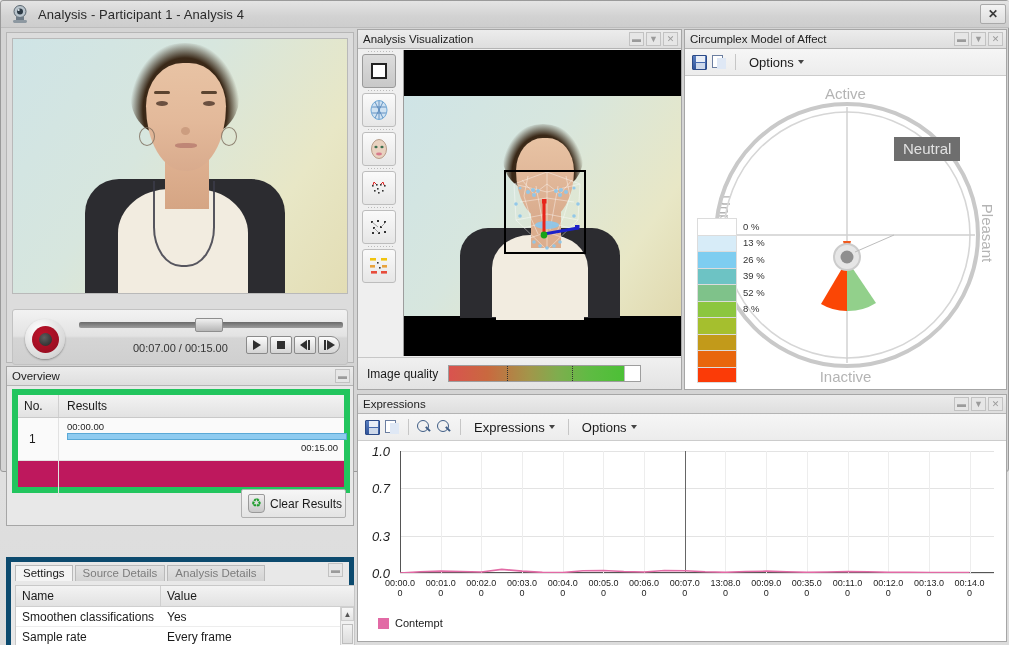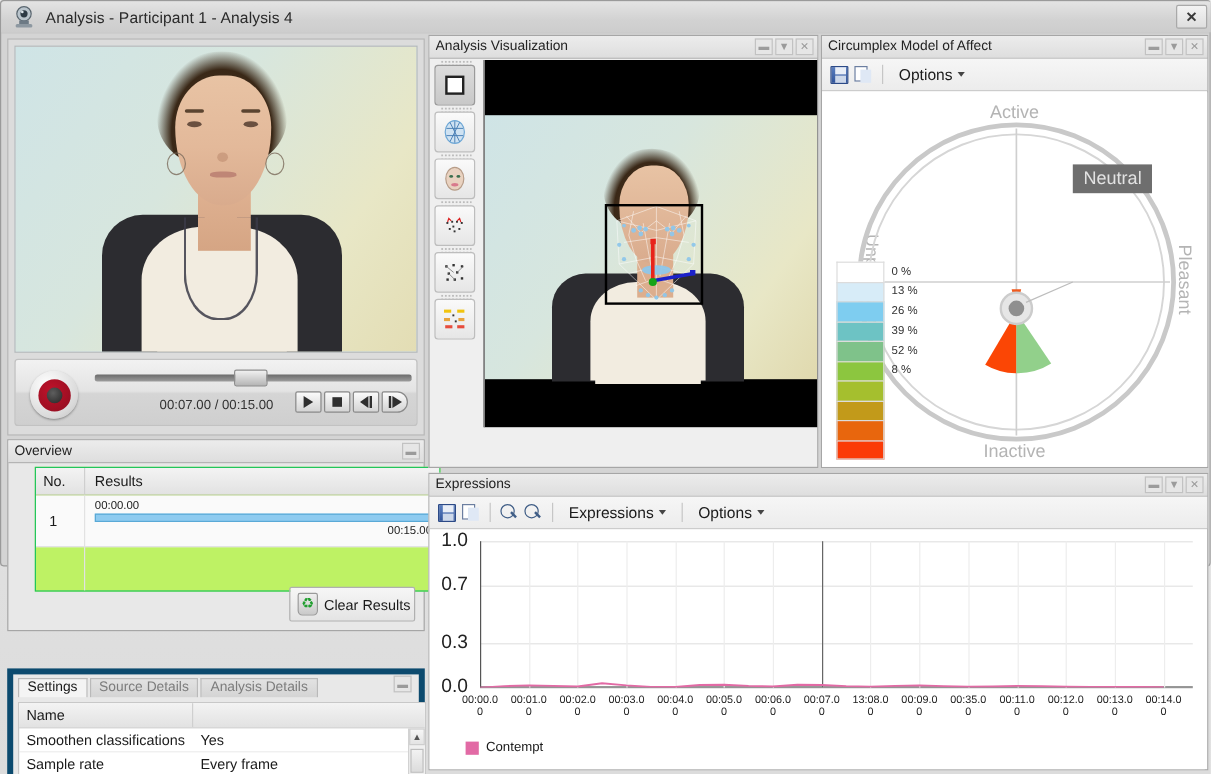"00:07.00 / 00:15.00" .transport { top: 266px -> 276px }
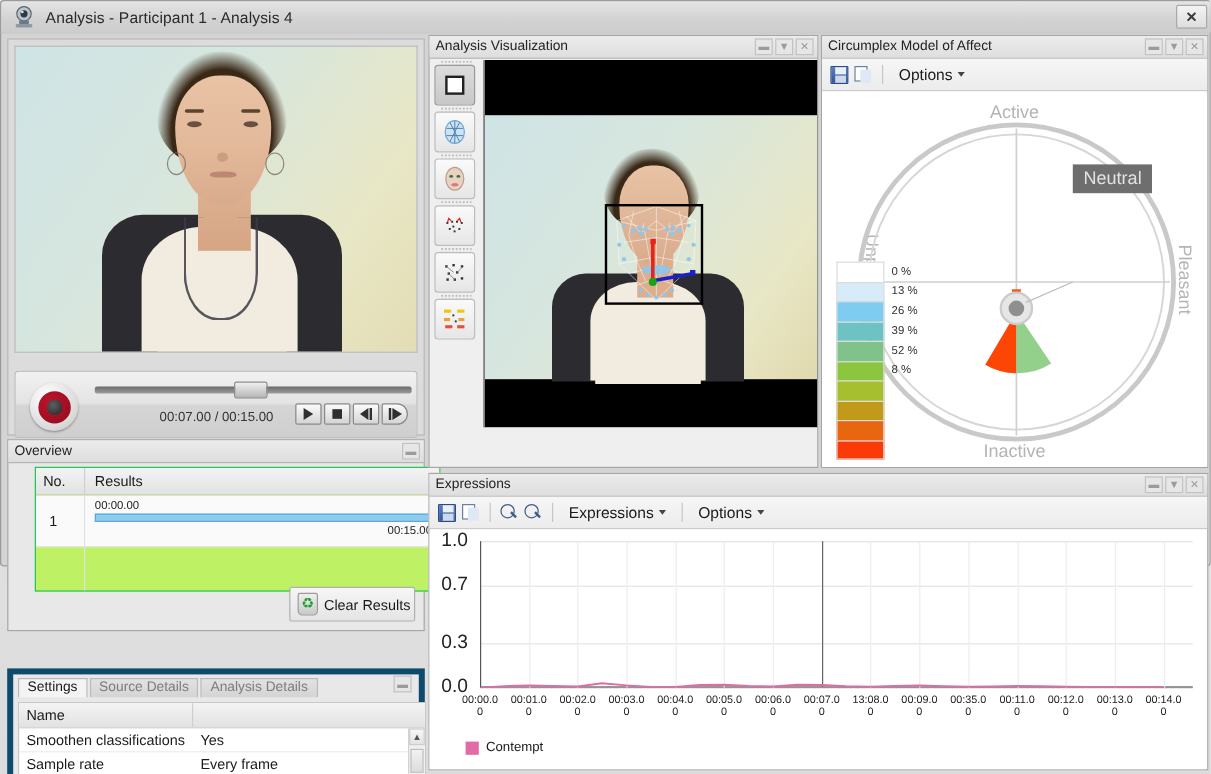"Image quality" div.iq-bar { html: none -> <div> <span>Image quality</span> <span> <span> <span></span> <span></span> </span> <span></span> </span> </div> }
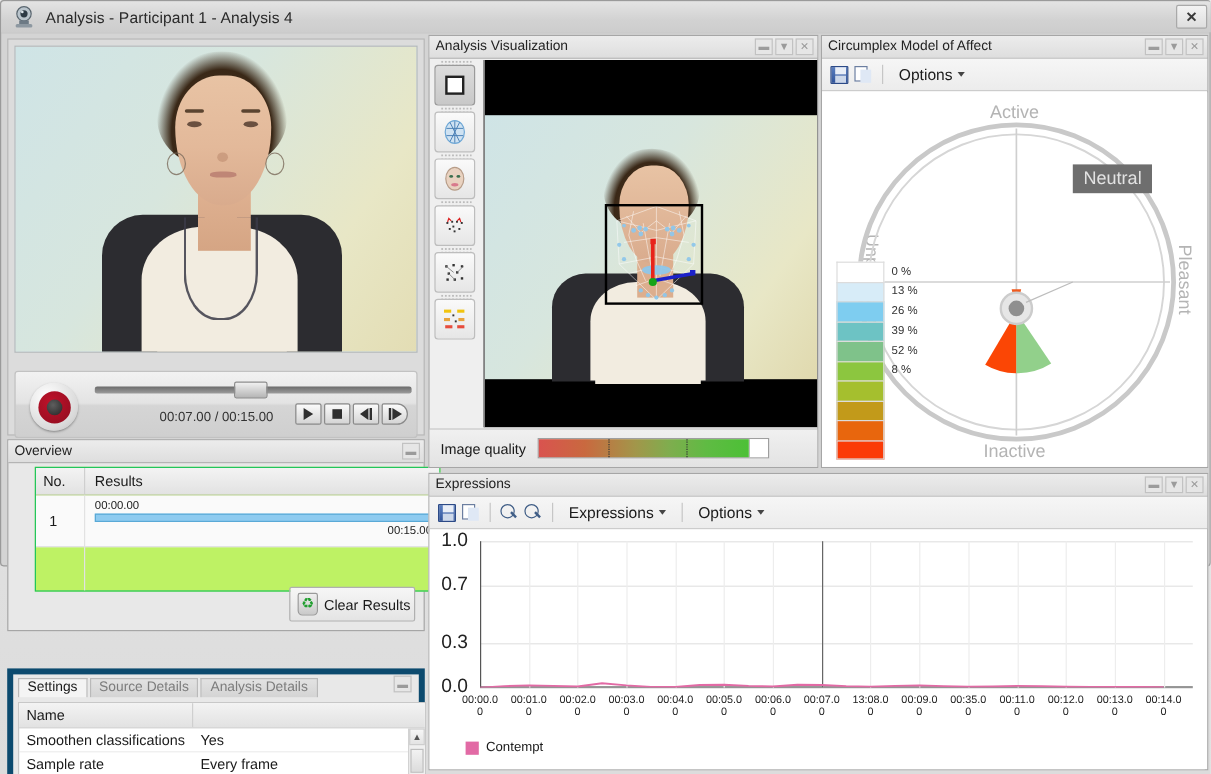"No." .ov-table { background: #bef264 -> #be185d; border: 1px solid #22c55e -> 6px solid #22c55e; left: 22px -> 5px }
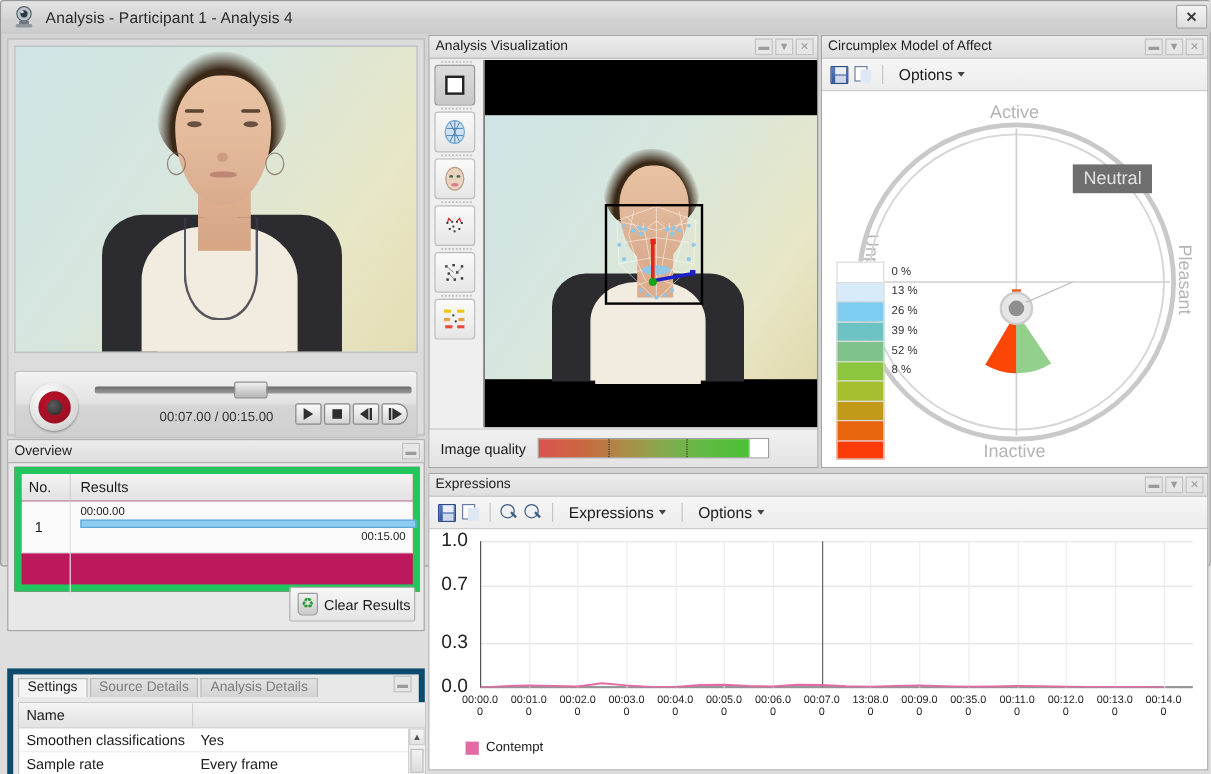"1.0" .ytick { font-size: 16px -> 13px; font-style: none -> italic }
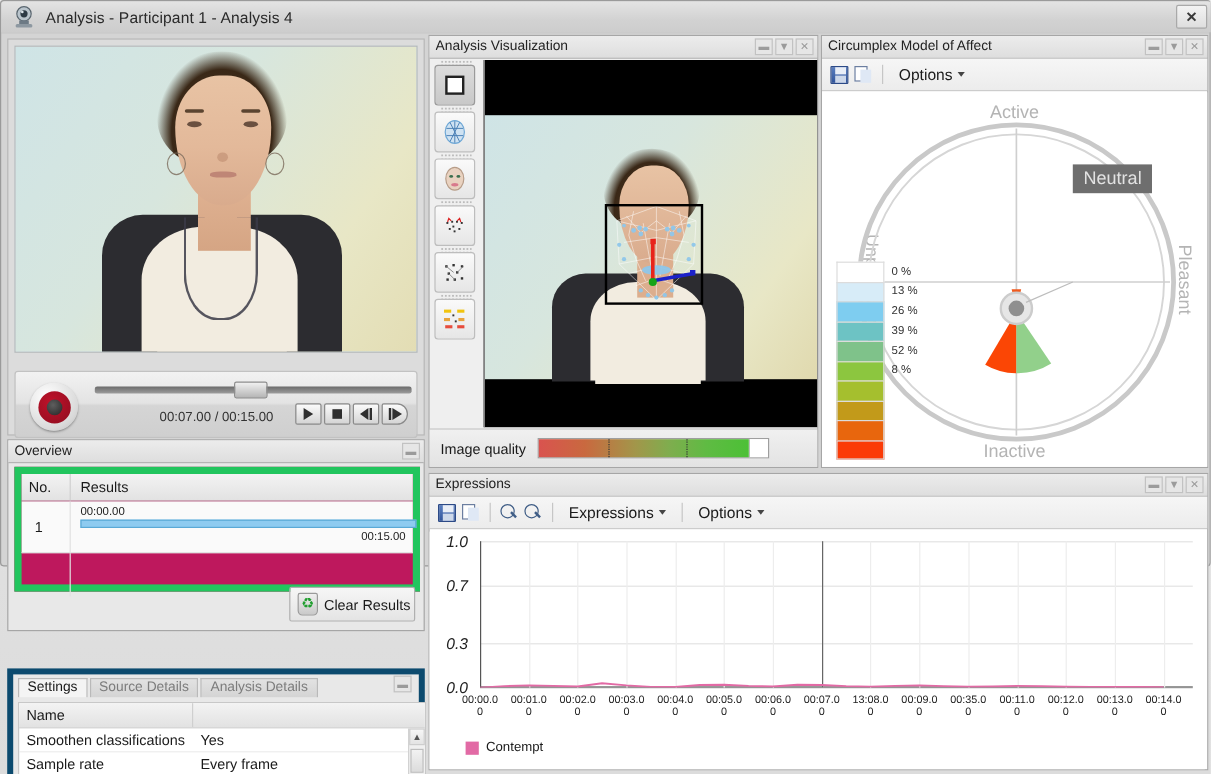"Value" div.st-h2 { html: none -> <div>Value</div> }
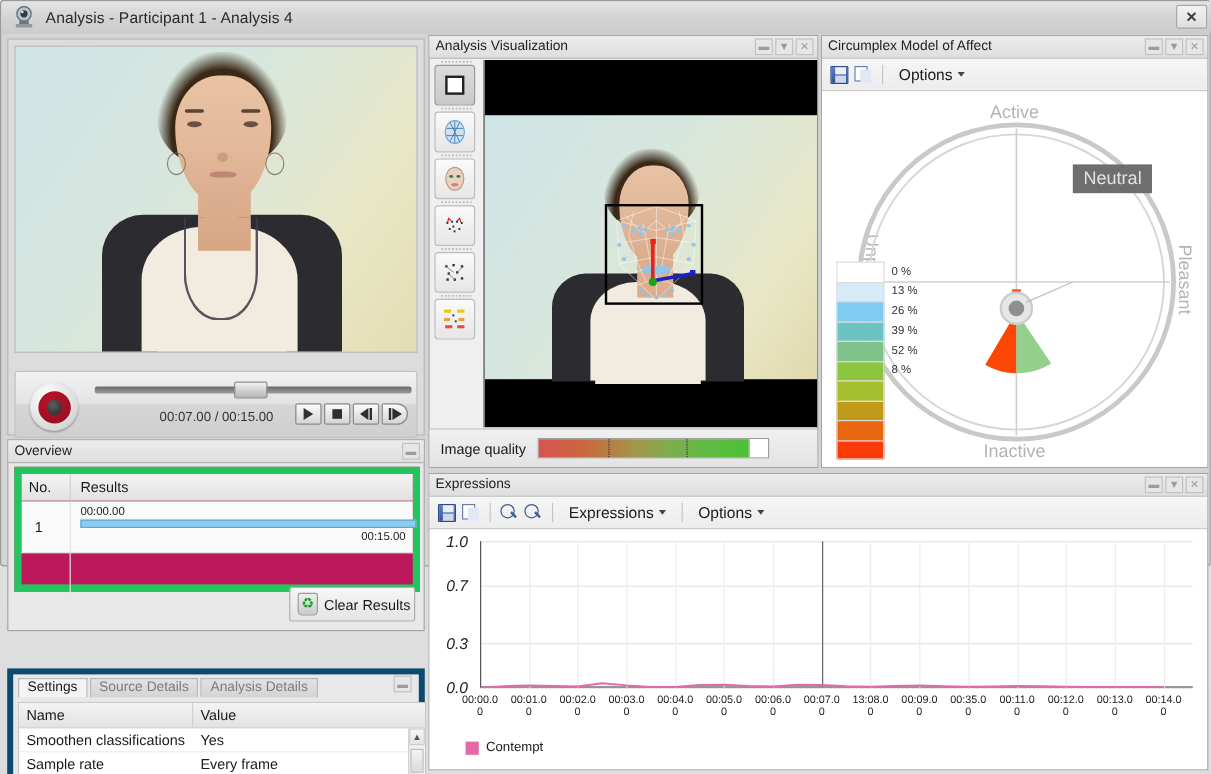"Contempt" .legend-ex { left: 30px -> 20px }
